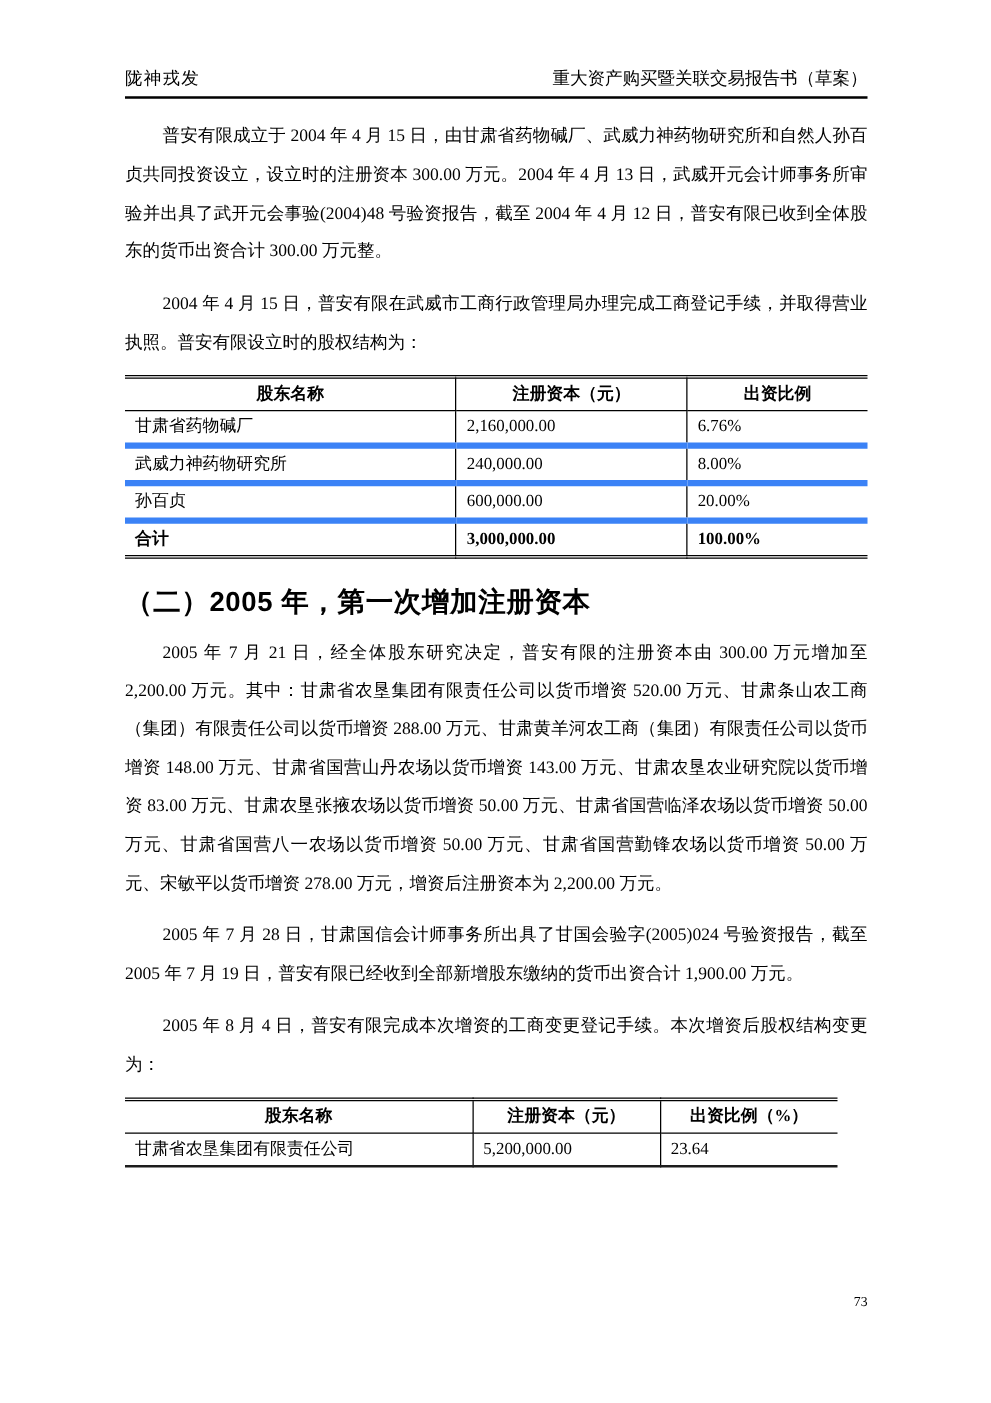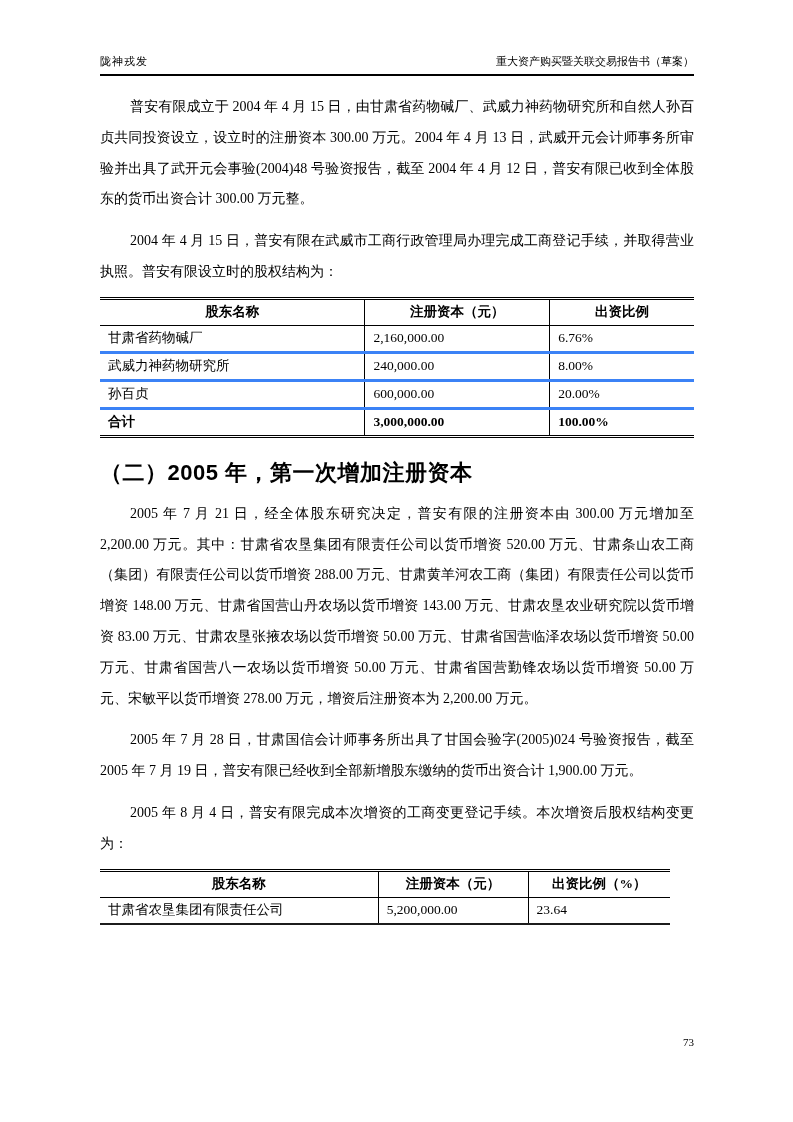"陇神戎发" .doc-header { font-size: 11px -> 14px }
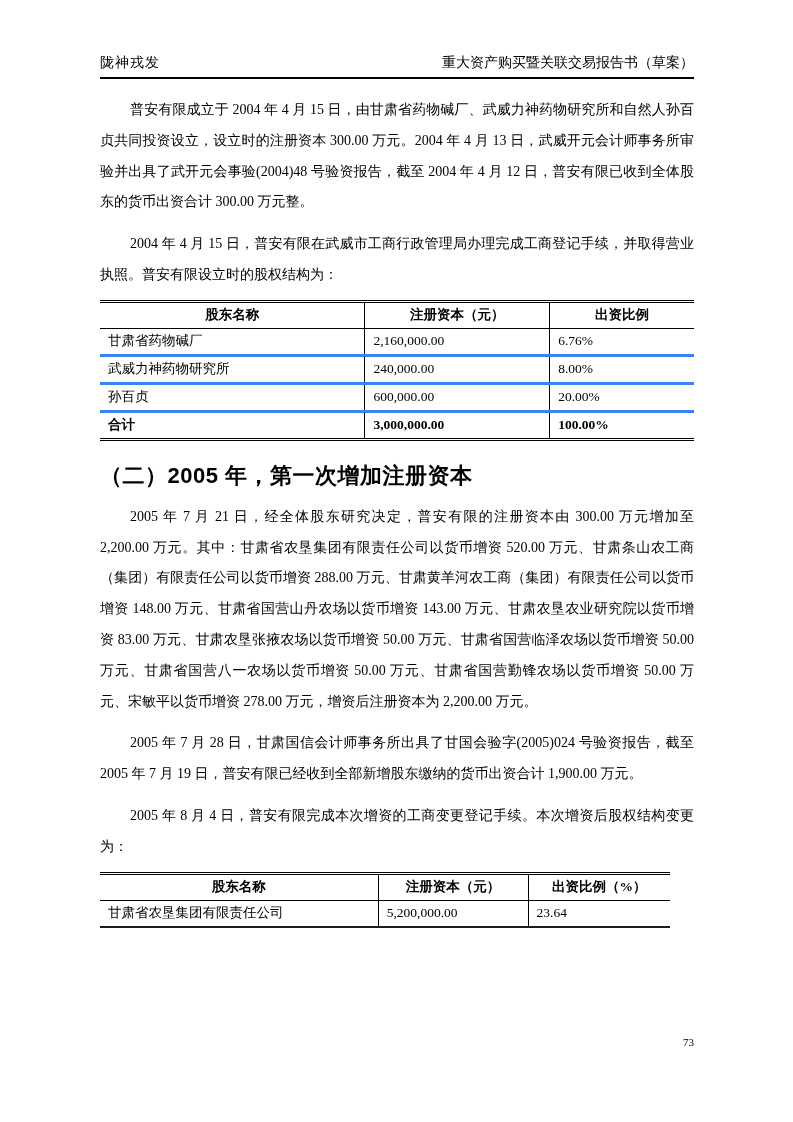"甘肃省药物碱厂" table.shares td,table.shares th { border-bottom: 3px solid #3b82f6 -> 5px solid #3b82f6 }
